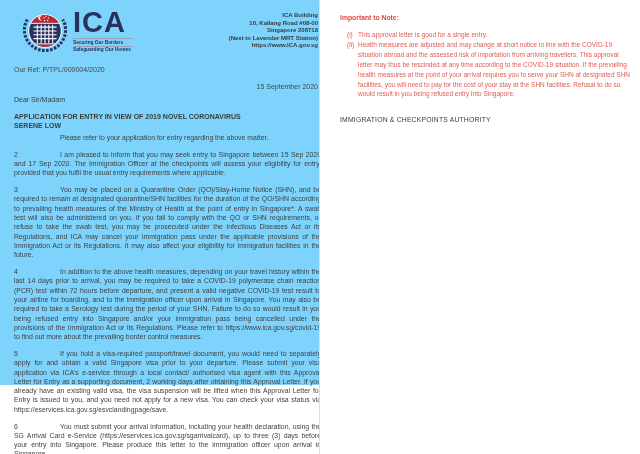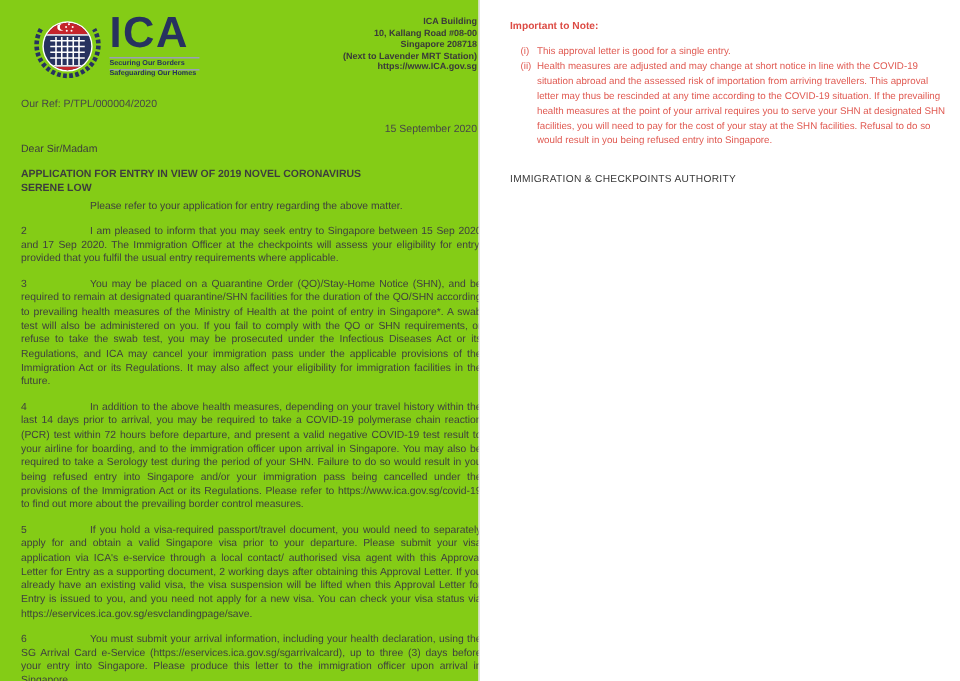"ICA" .page-left { background: #84cc16 -> #7dd3fc; height: 454px -> 385px }
